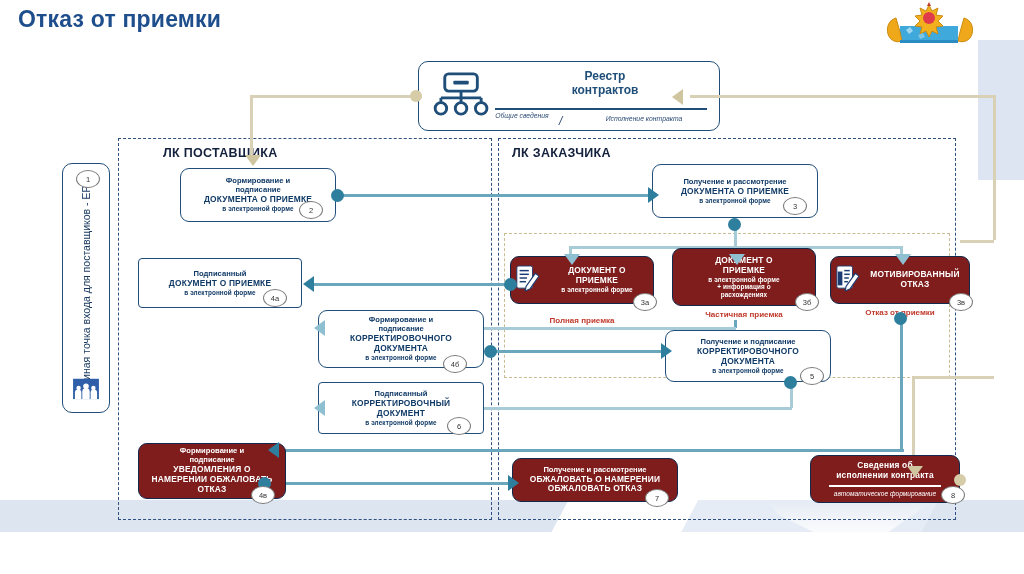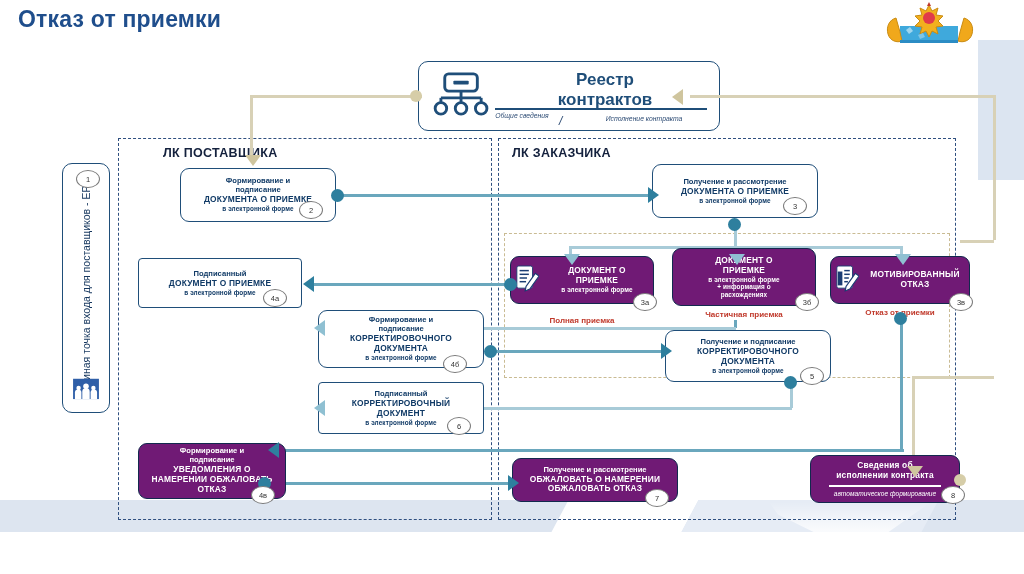"Реестр" .reg-title { font-size: 17px -> 12px }
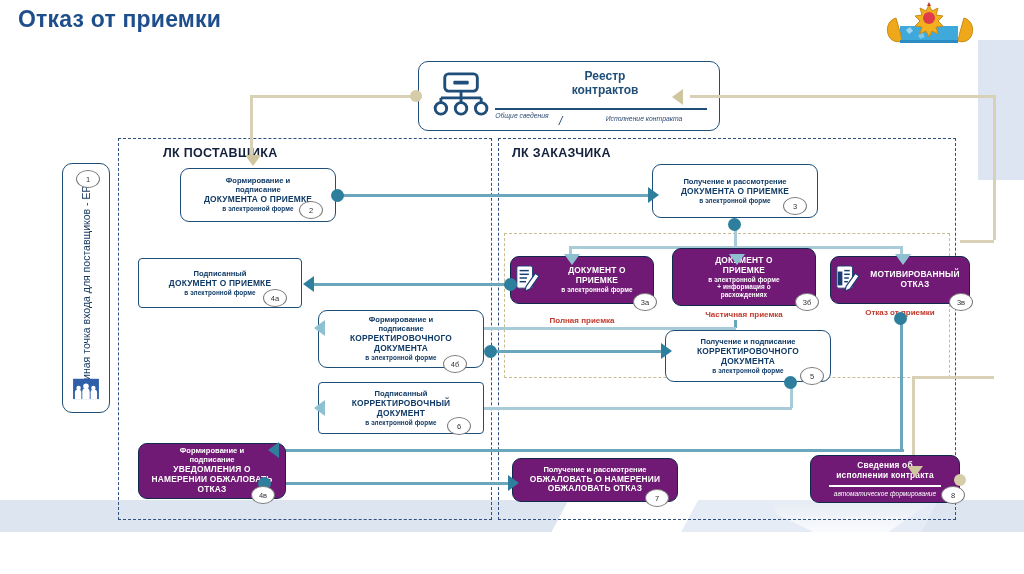"ДОКУМЕНТ О" .node.dark { background: #701a75 -> #7f1d1d }
